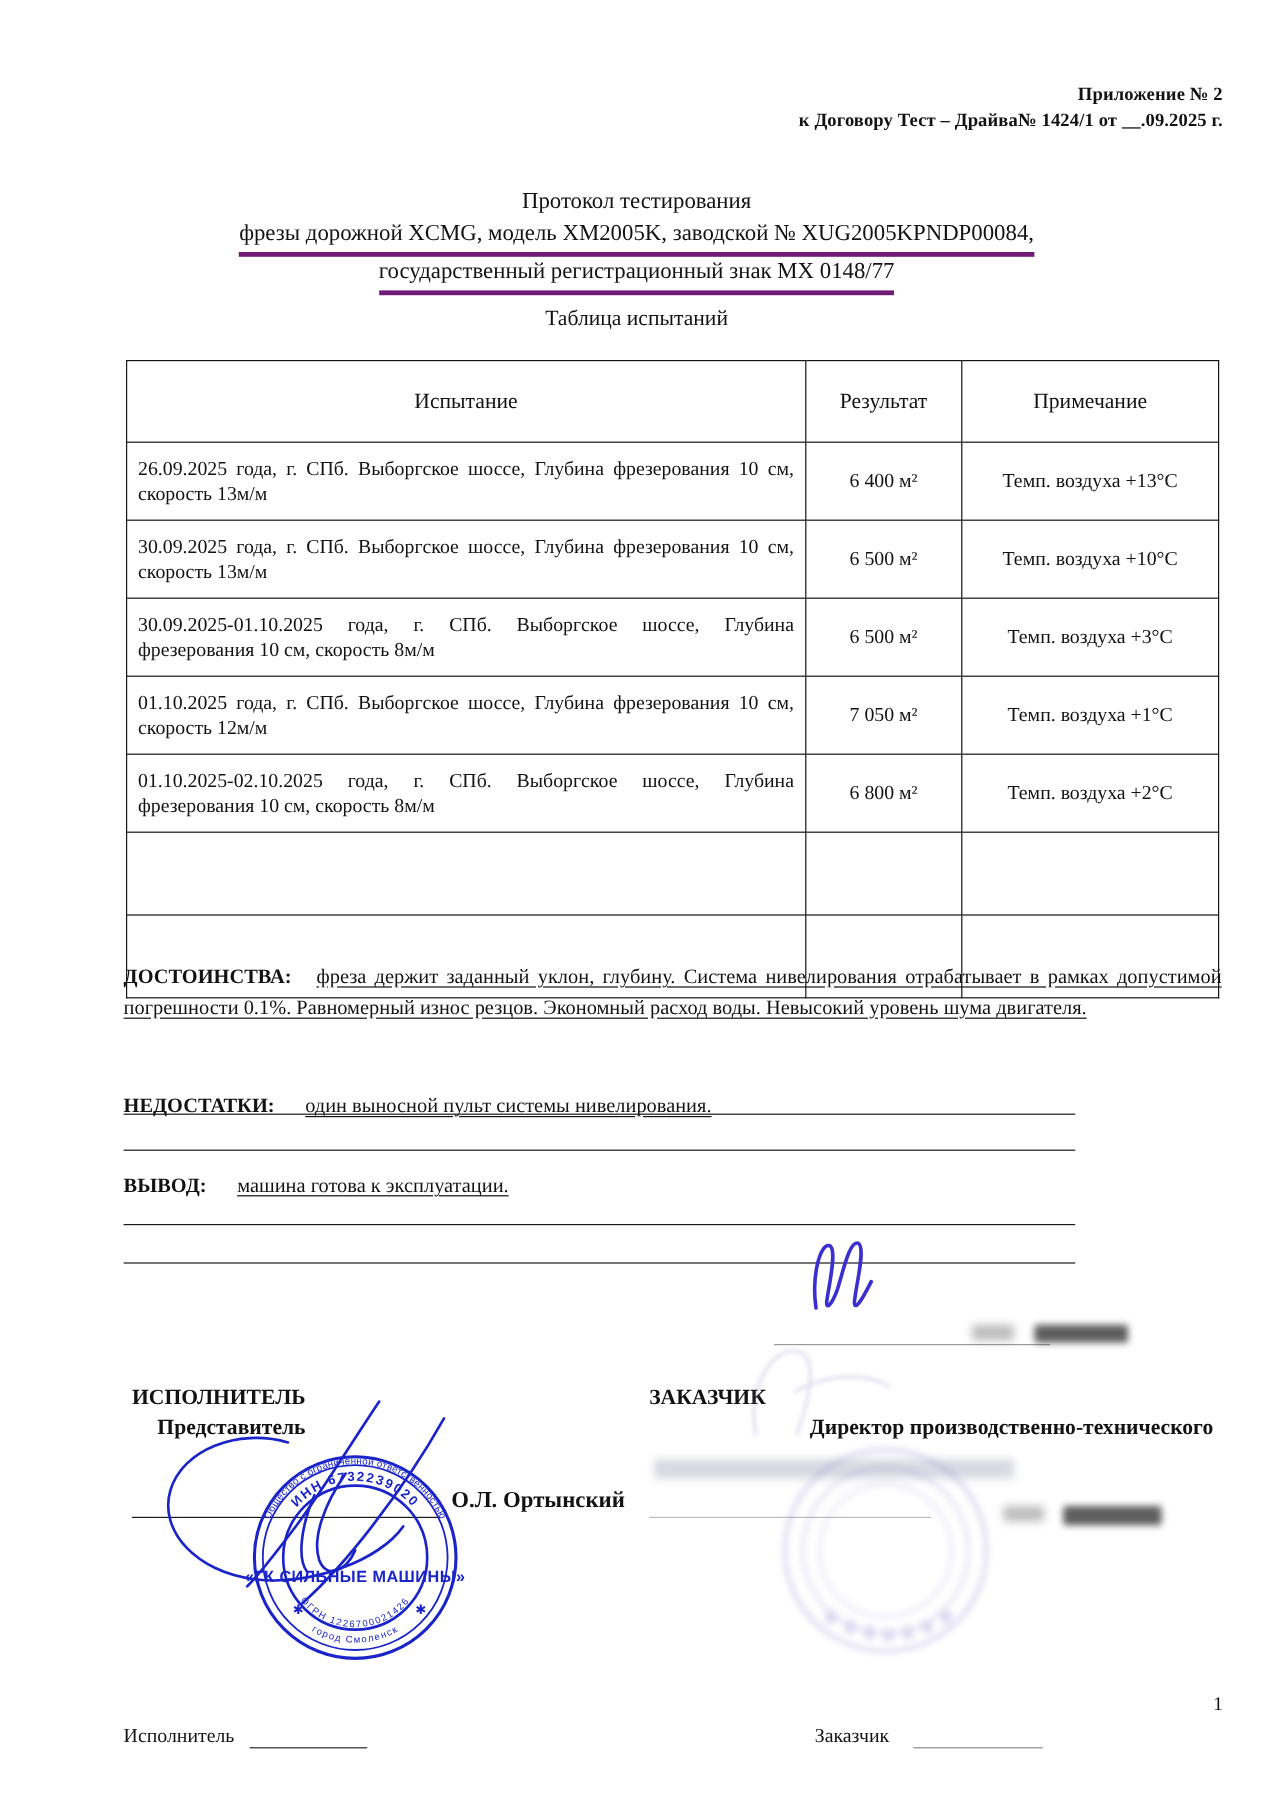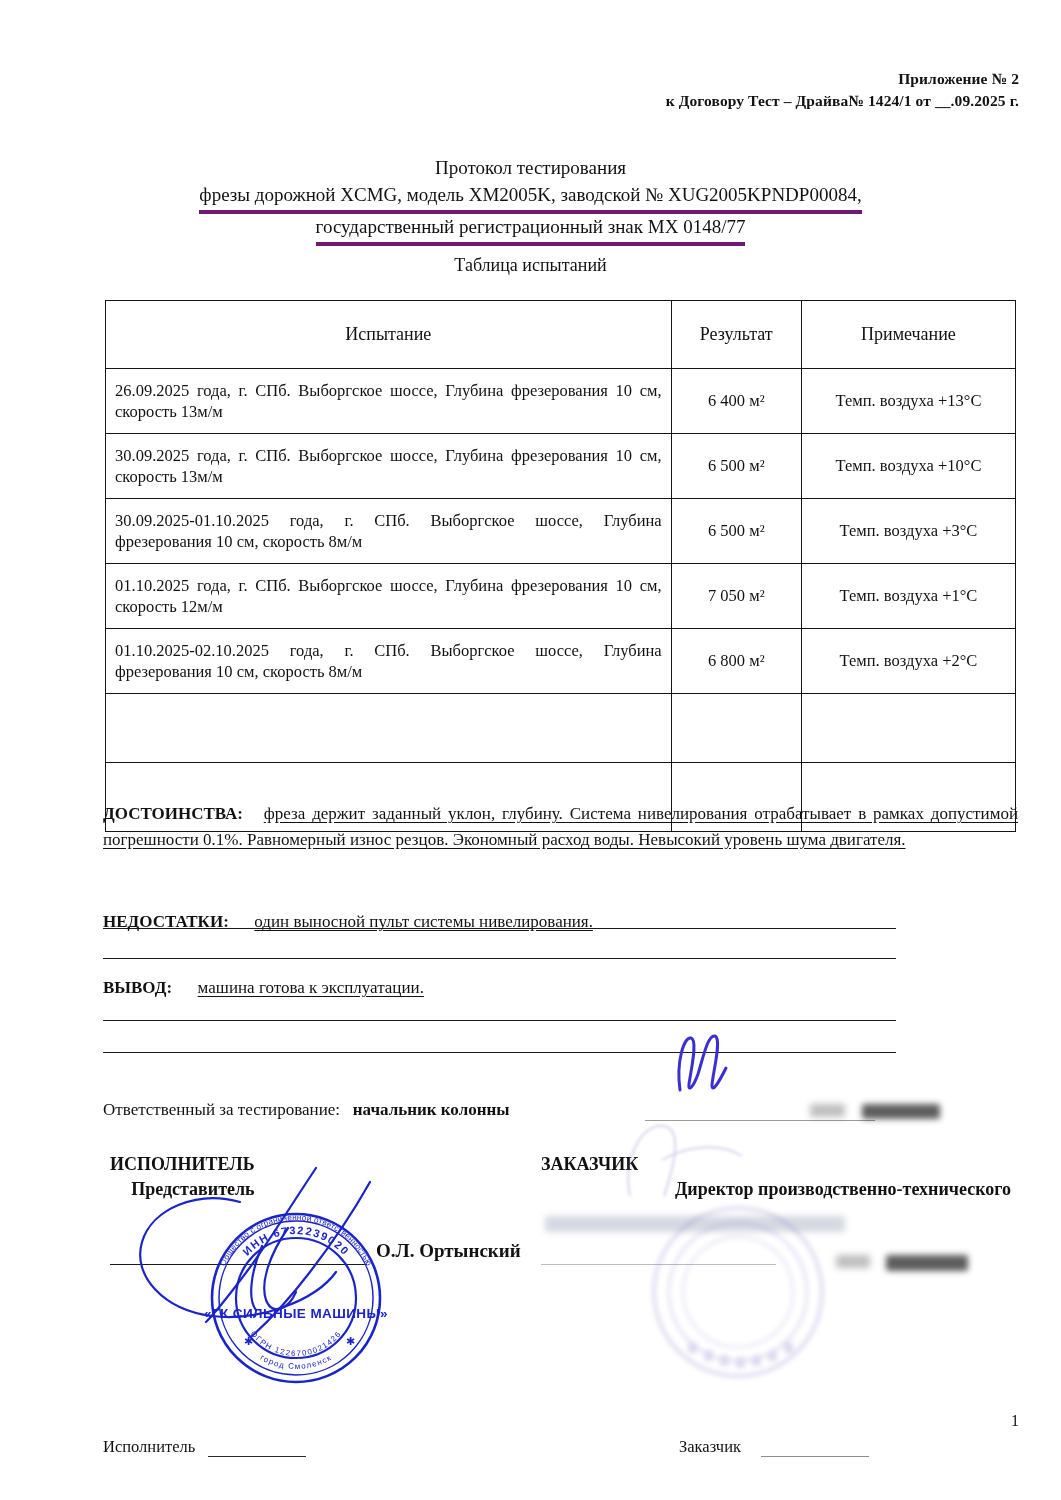"Ответственный за тестирование: начальник" div.resp { html: <div> <span>Ответственный за тестирование:</span> <span>&nbsp;&nbsp;</span><span>начальник колонны</span> </div> -> none }
